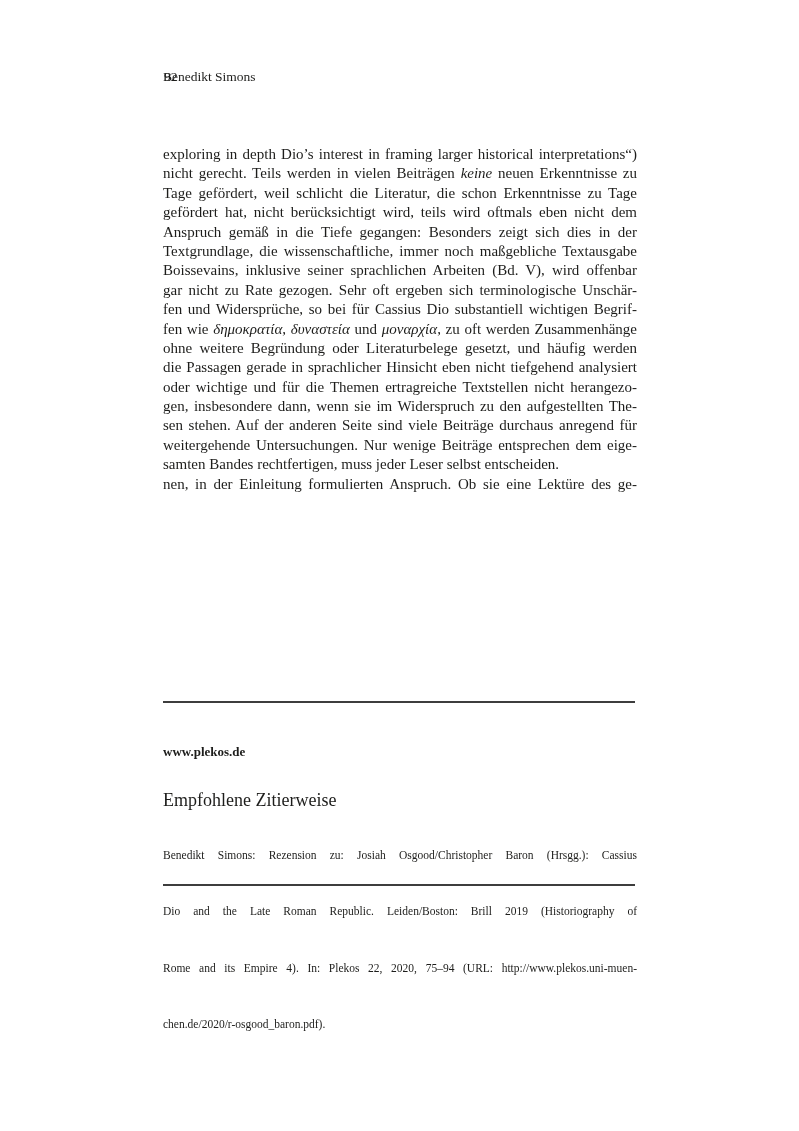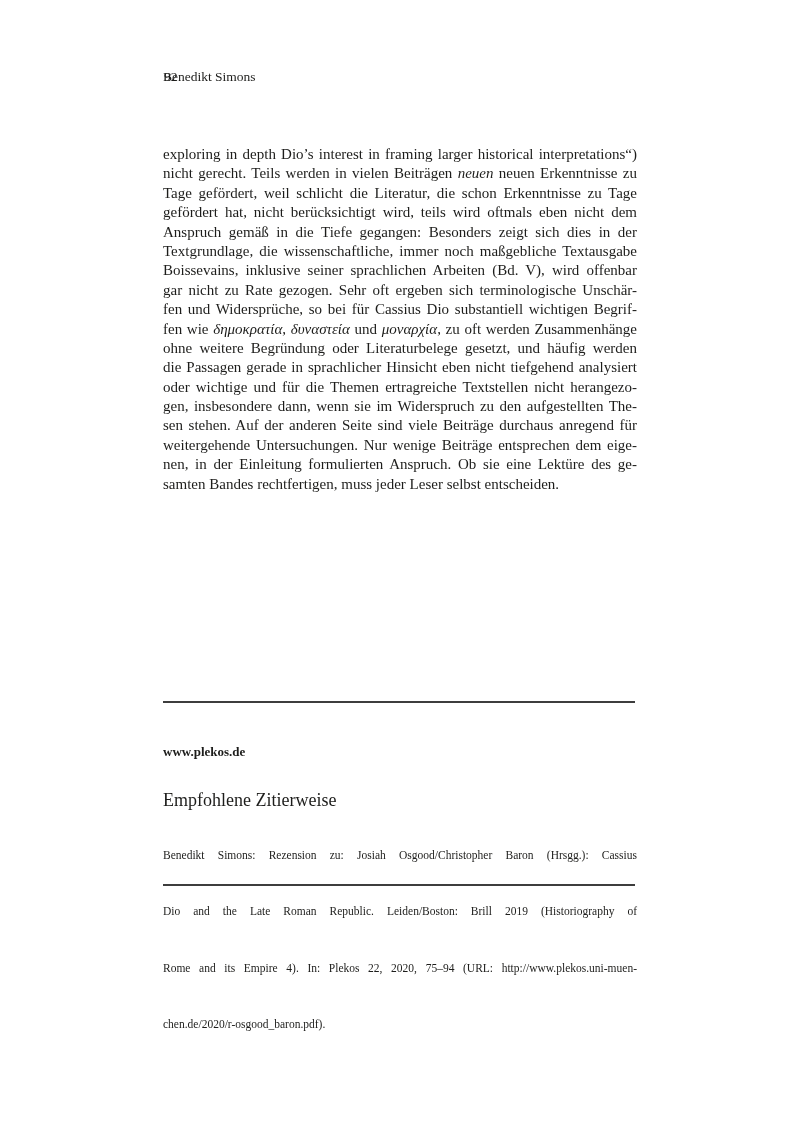"neuen" span.em-italic { text: neuen -> keine }
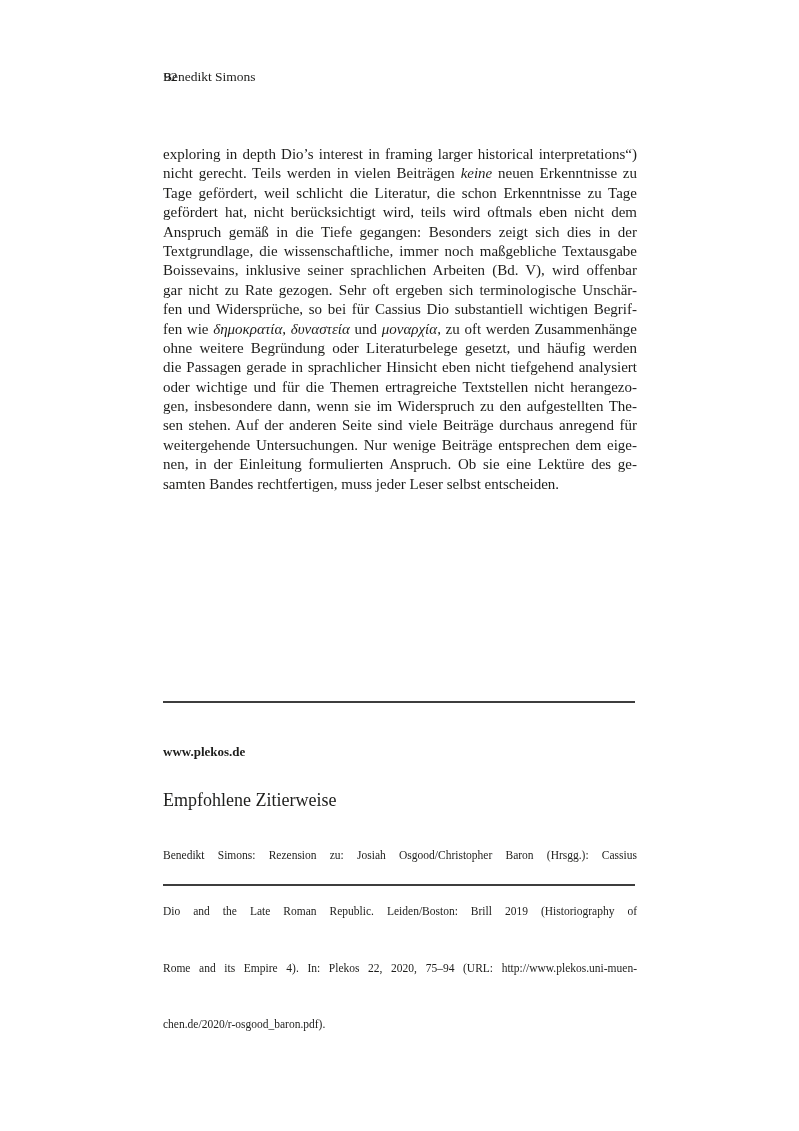"nen, in der Einleitung formulierten" div.bline { order: before "samten Bandes rechtfertigen, muss jeder" -> after "samten Bandes rechtfertigen, muss jeder" }
